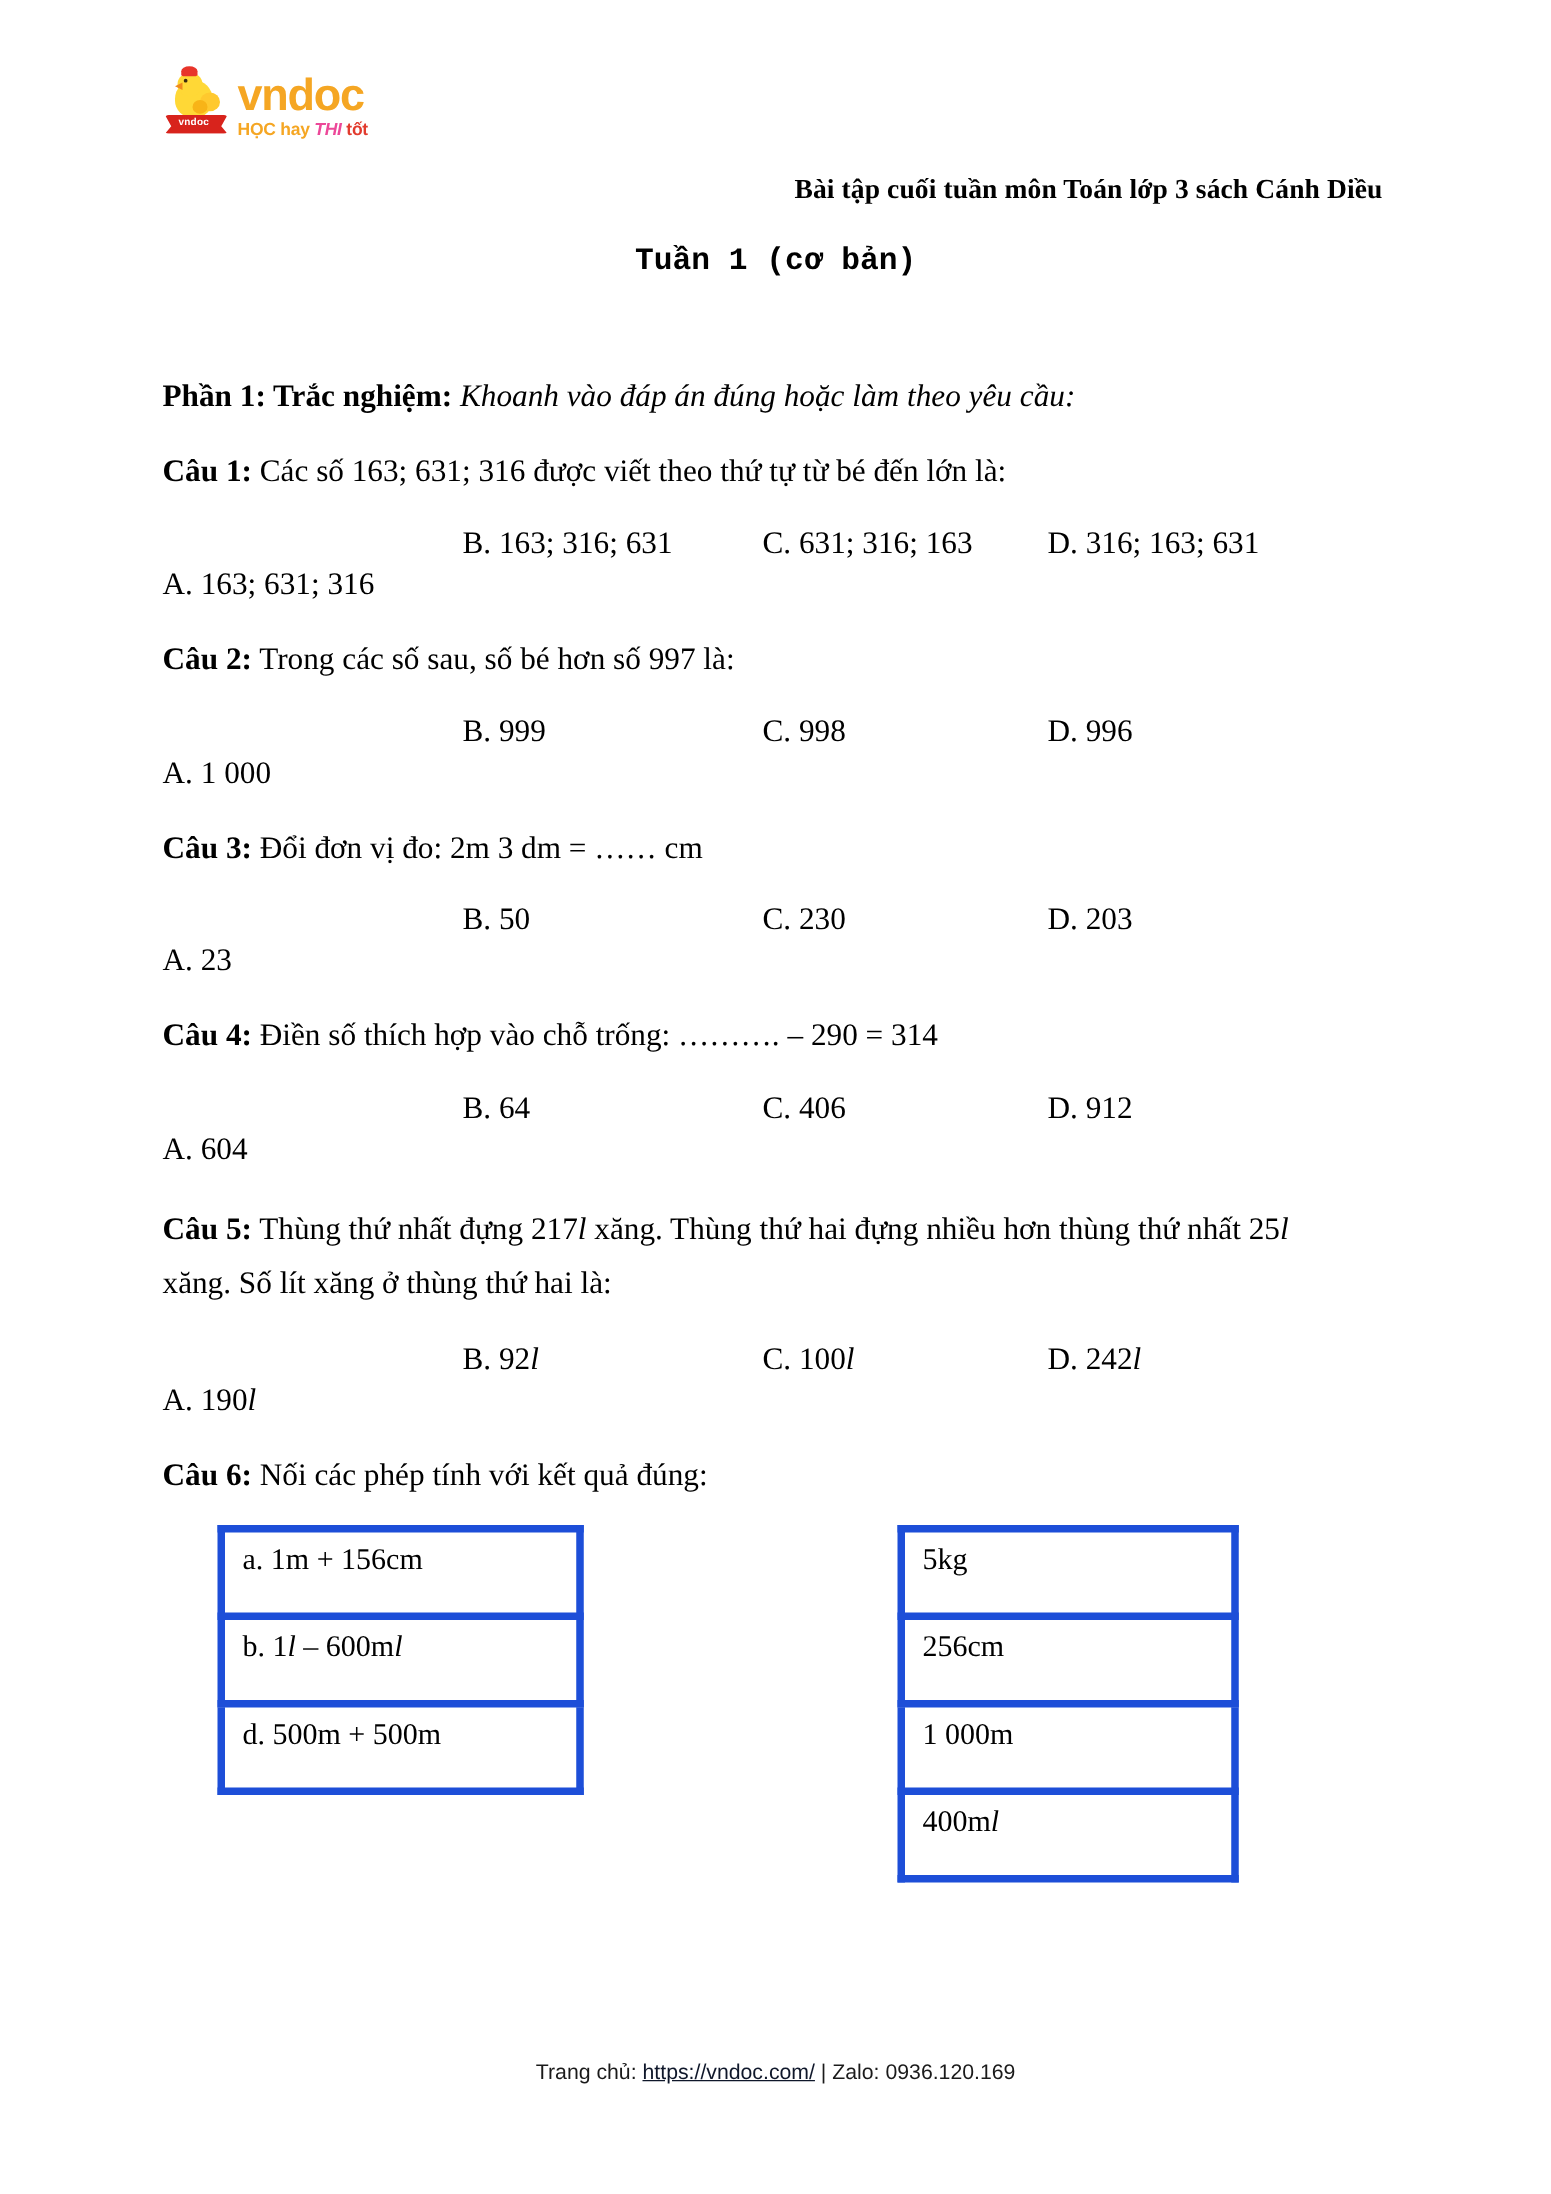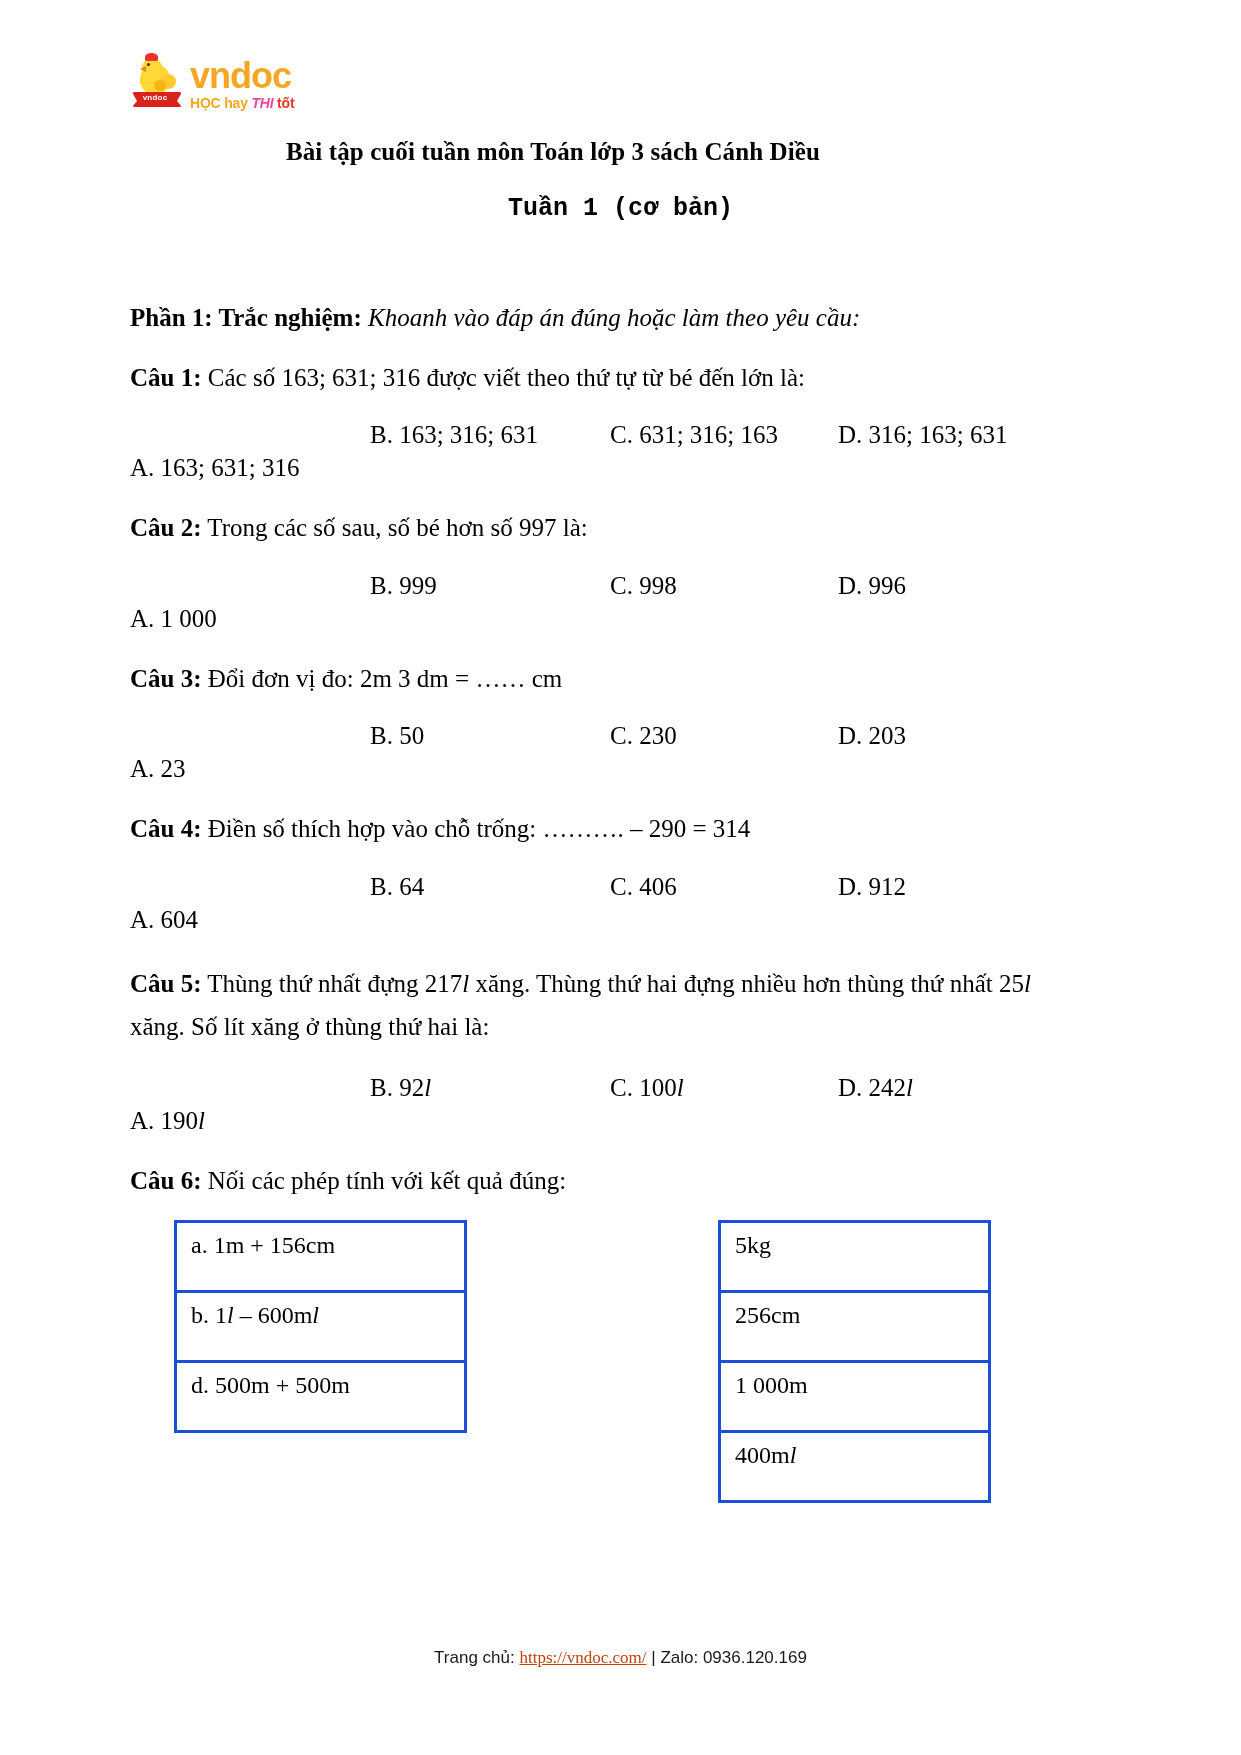"Bài tập cuối tuần môn" .doc-title { font-size: 25px -> 22px; text-align: center -> right }
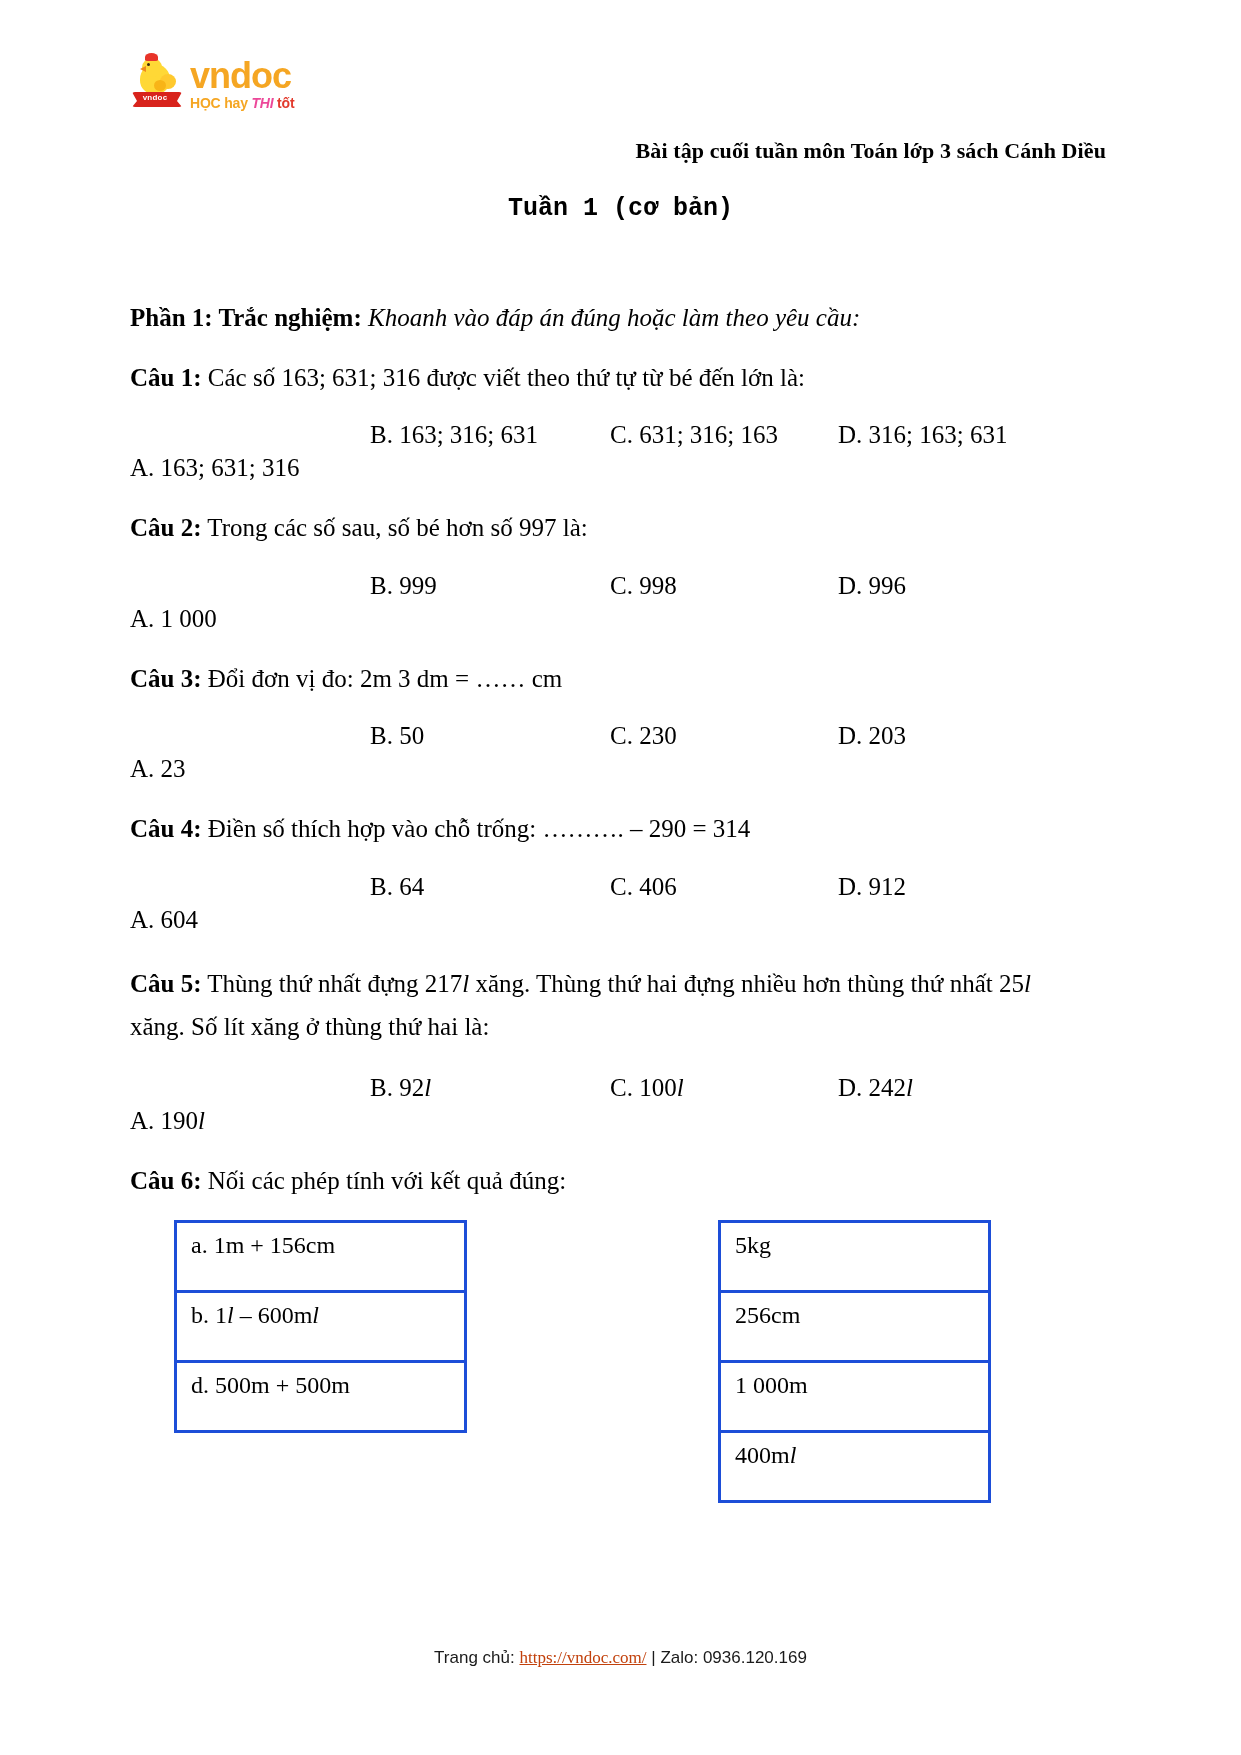"a. 1m + 156cm" .match-table td { border: 3px solid #1d4ed8 -> 6px solid #1d4ed8 }
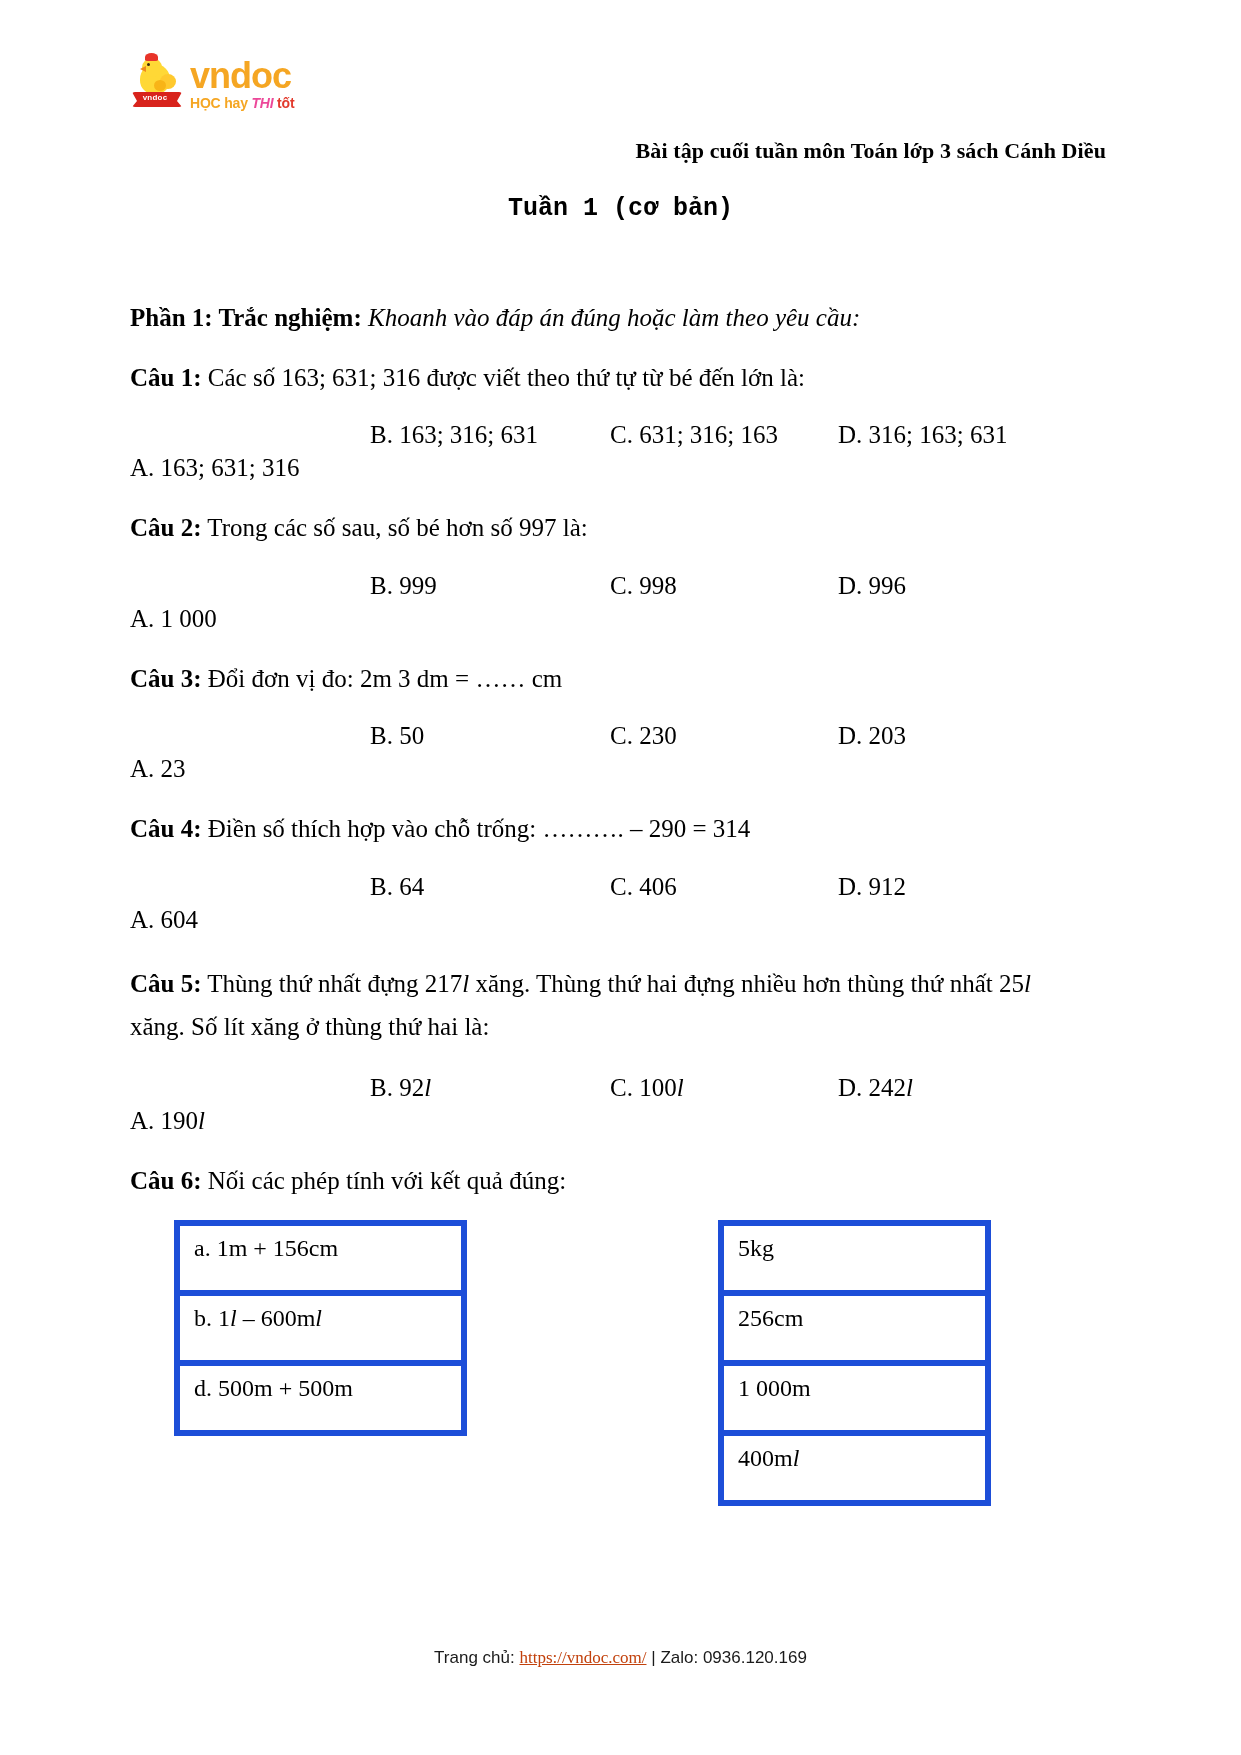"https://vndoc.com/" .footer a, .footer .link { color: #c2410c -> #0f172a; font-family: Liberation Serif, serif -> none }
